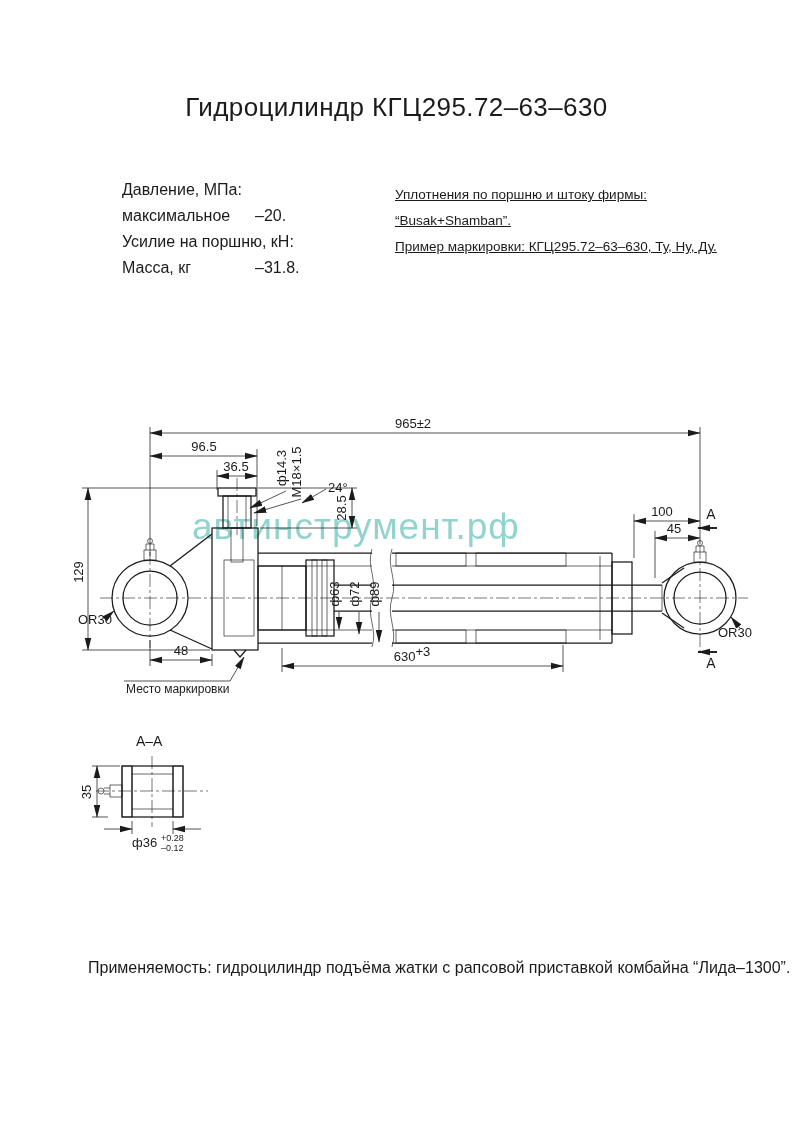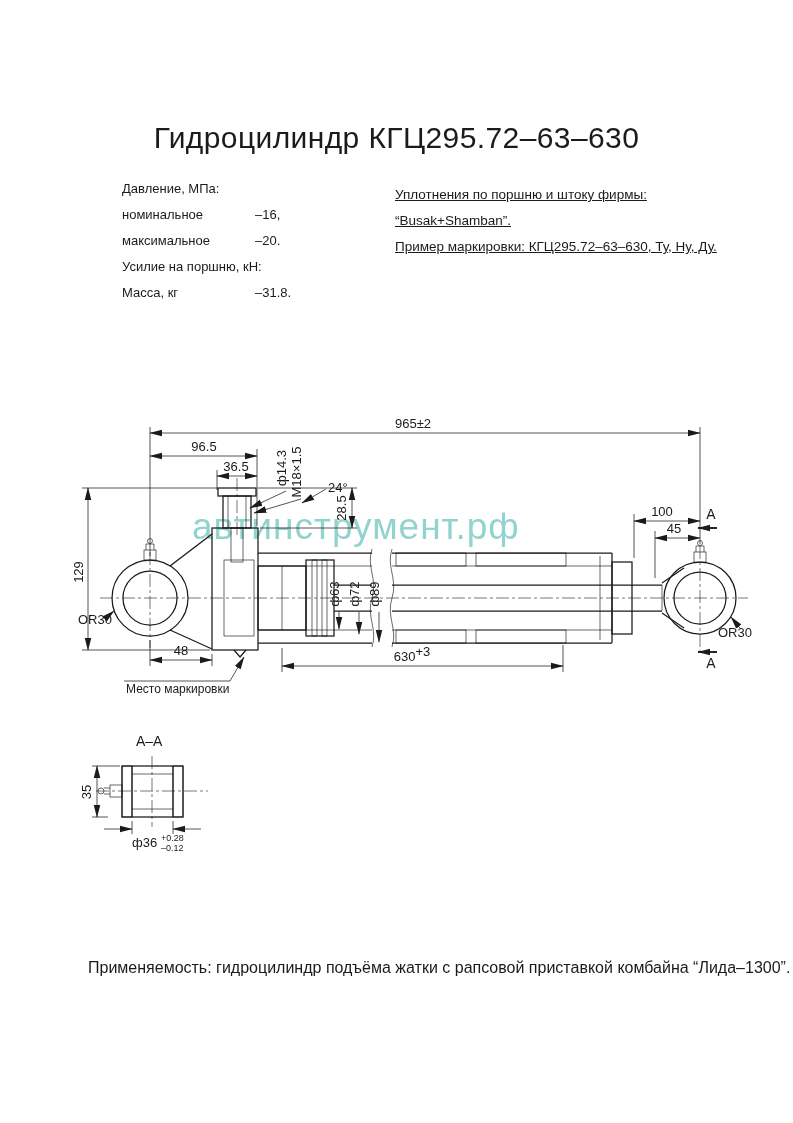"Гидроцилиндр КГЦ295.72–63–630" .title { font-size: 30px -> 26px; top: 121px -> 92px }
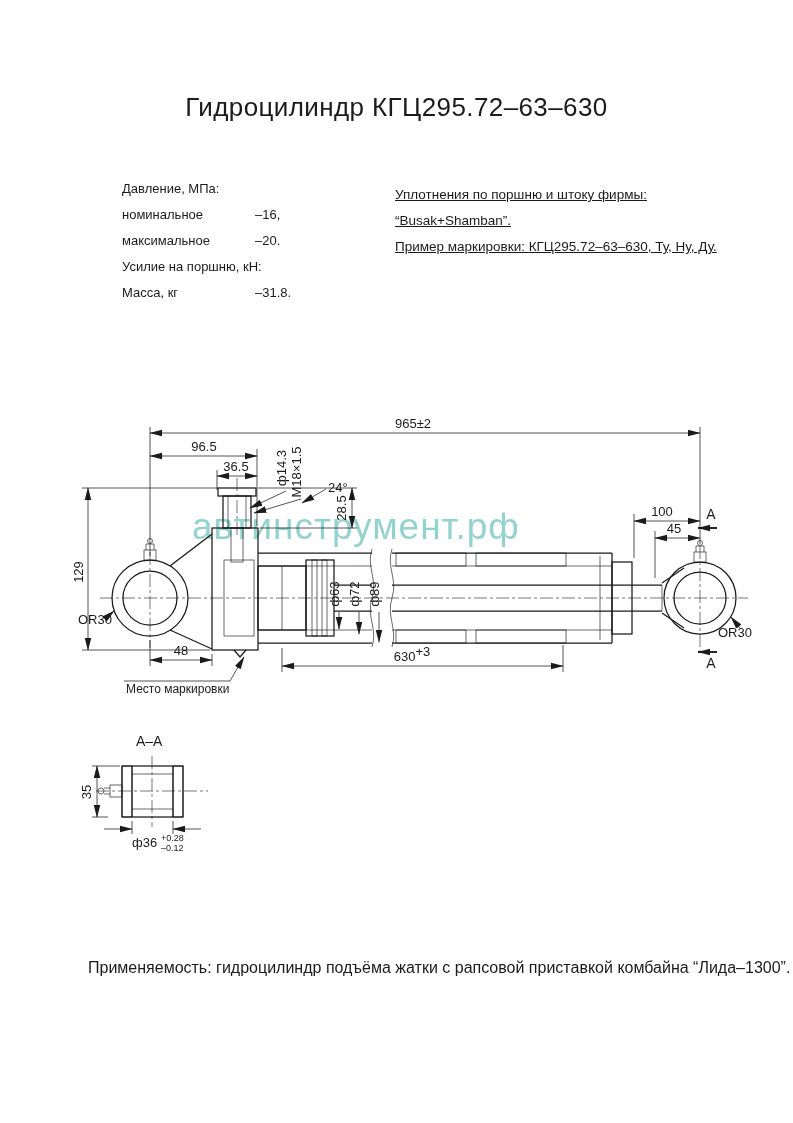"Давление, МПа:" .specs { font-size: 13px -> 16px }
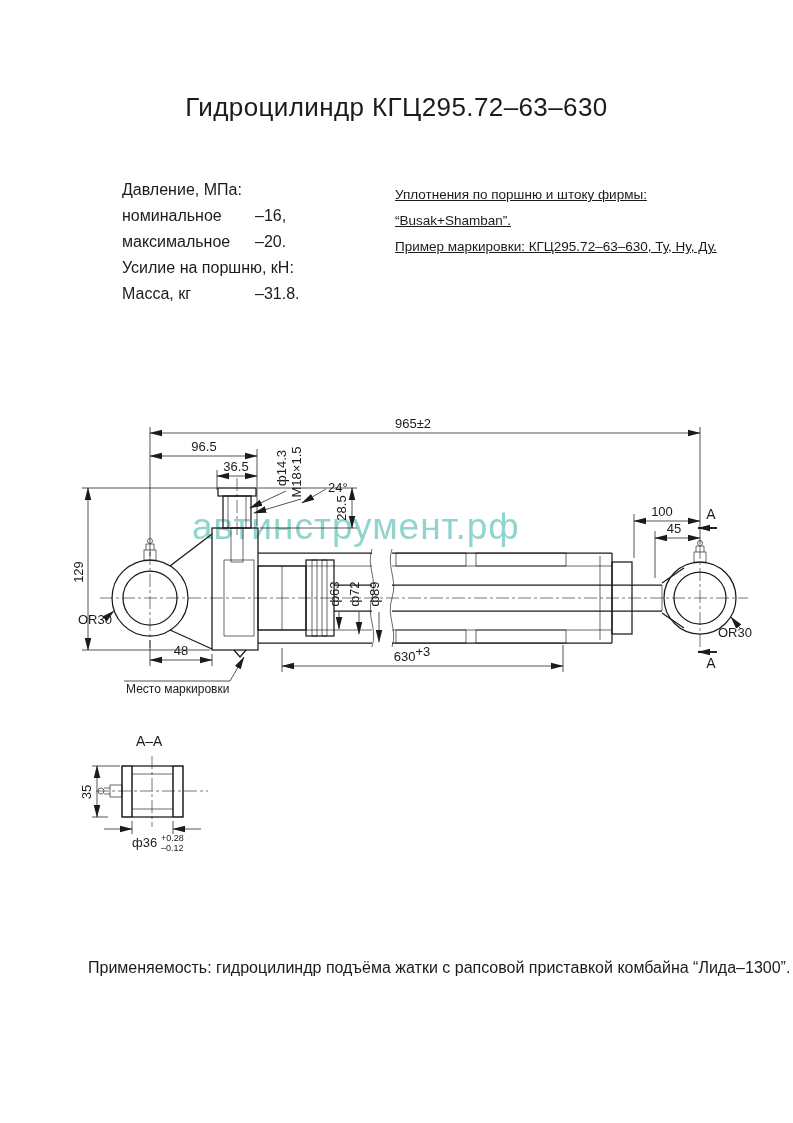"номинальное –16," div.spec-row { html: <div> <span>номинальное</span><span>–16,</span> </div> -> none }
